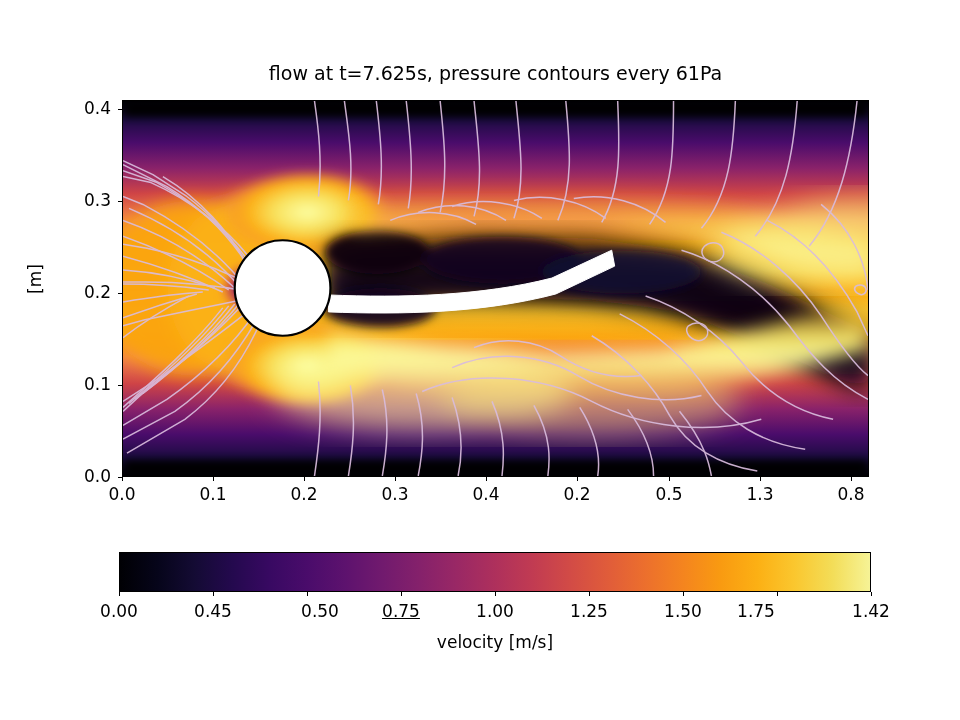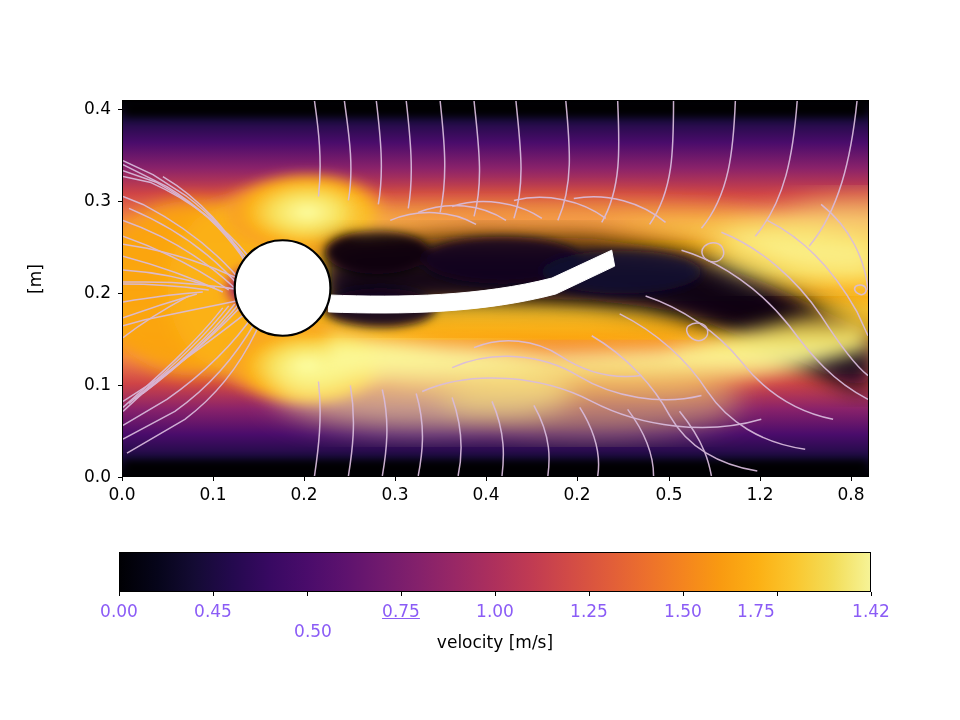"flow at t=7.625s, pressure contours" div { html: none -> <div>flow at t=7.625s, pressure contours every 61Pa</div> }
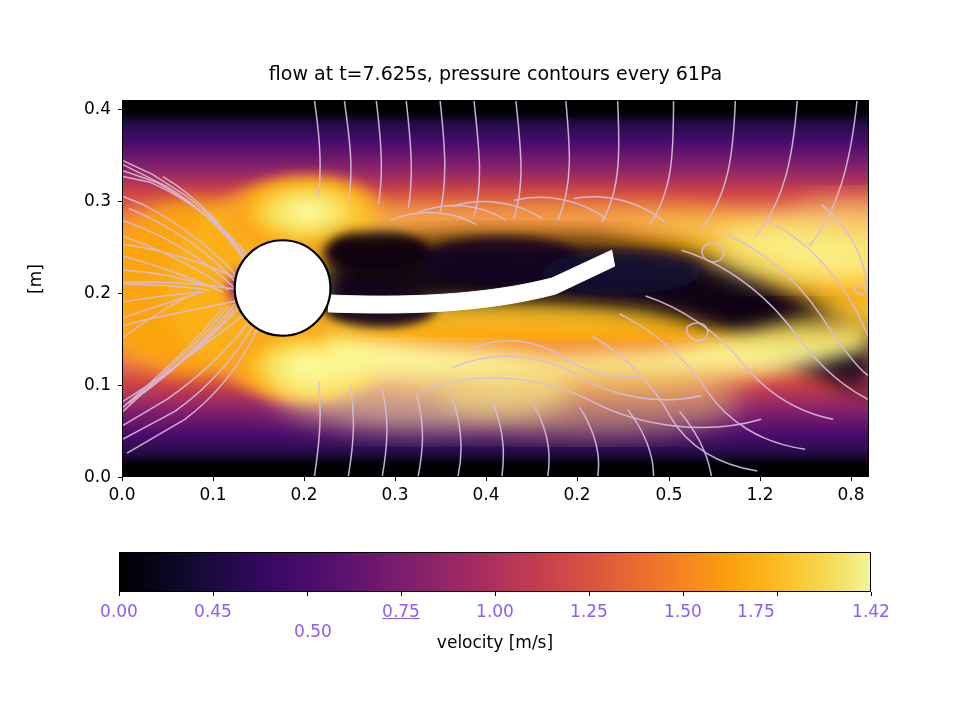"1.2" div.xticklabel { text: 1.2 -> 1.3 }
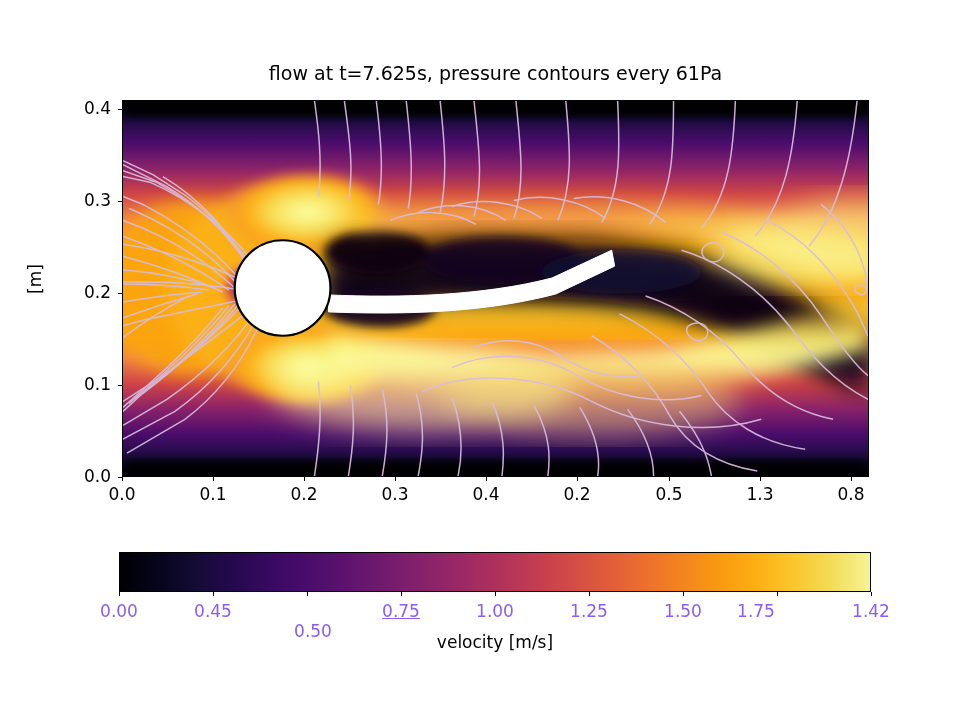"0.00" .cbticklabel { color: #8b5cf6 -> #000000 }
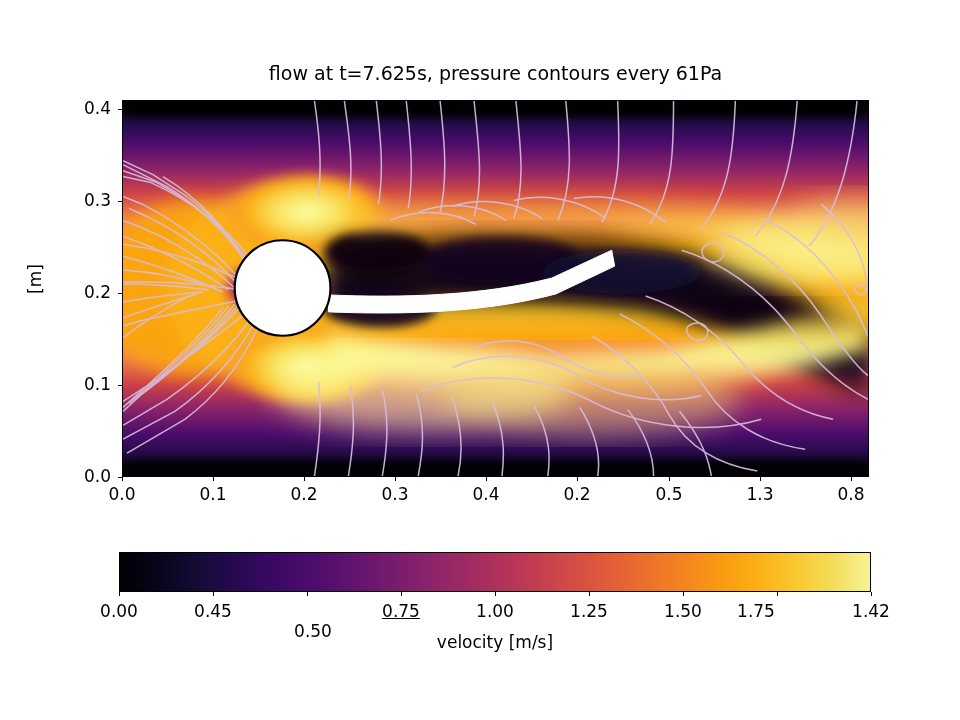"0.50" div.cbticklabel { left: 313px -> 320px; margin-top: 20px -> none }
